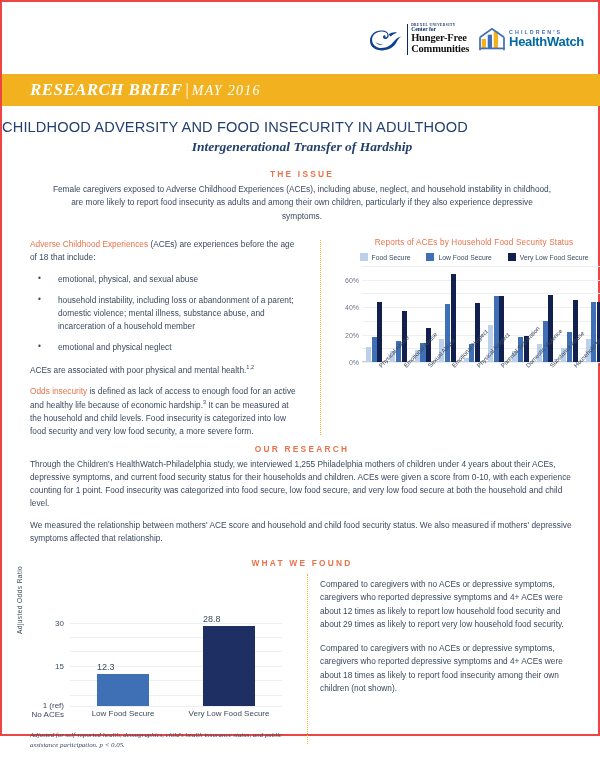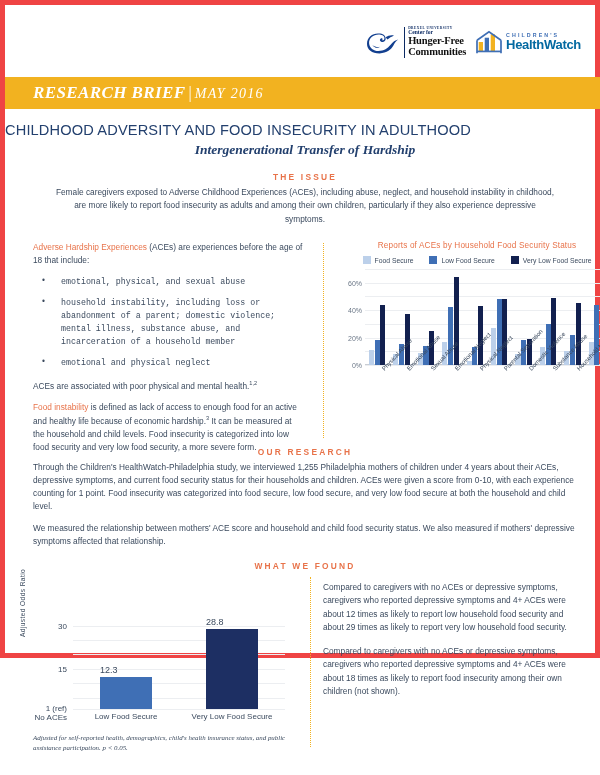"Hunger-Free" .page { border: 5px solid #ef4444 -> 2px solid #ef4444; height: 658px -> 736px }
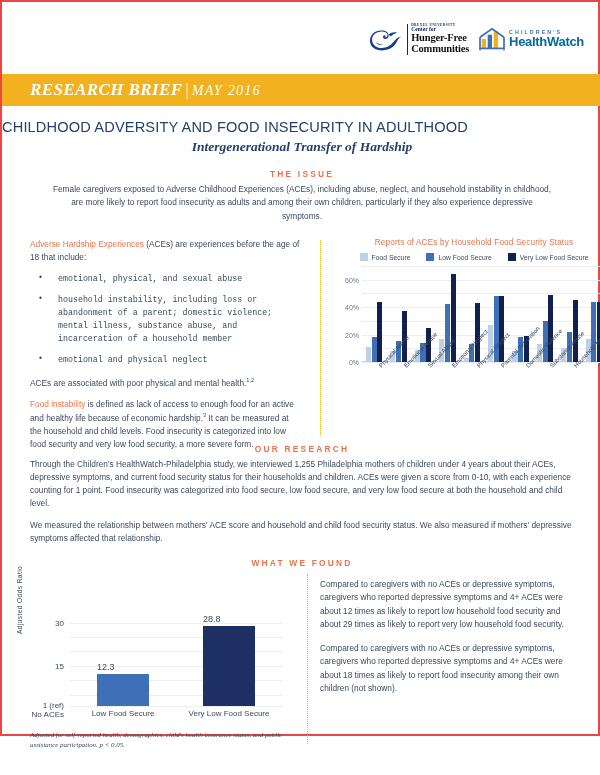"Adverse Hardship Experiences" span.kw { text: Hardship -> Childhood }
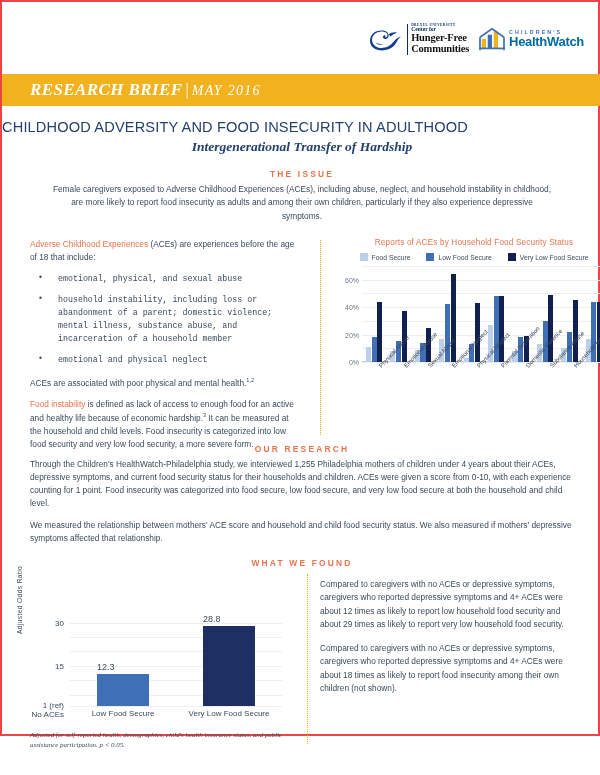"emotional, physical, and sexual abuse" ul.bul { font-family: Liberation Mono, monospace -> none }
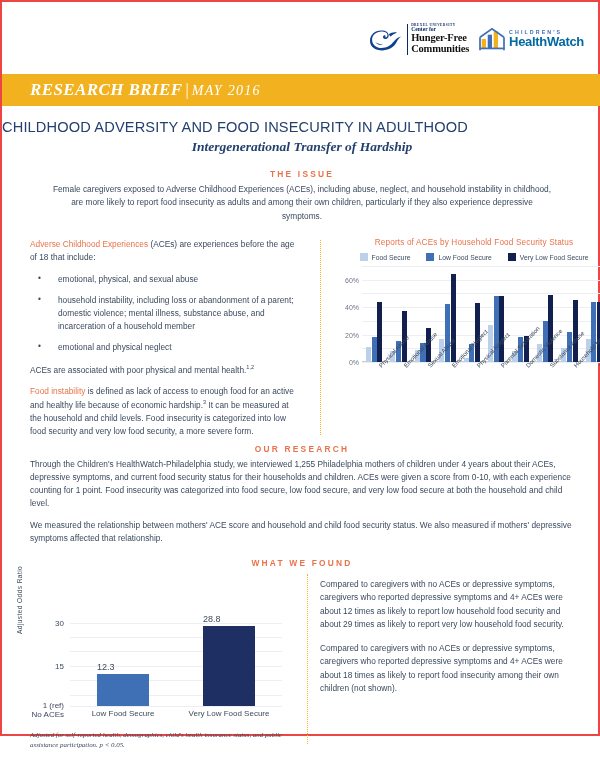"Food instability" span.kw { text: Food instability -> Odds insecurity }
